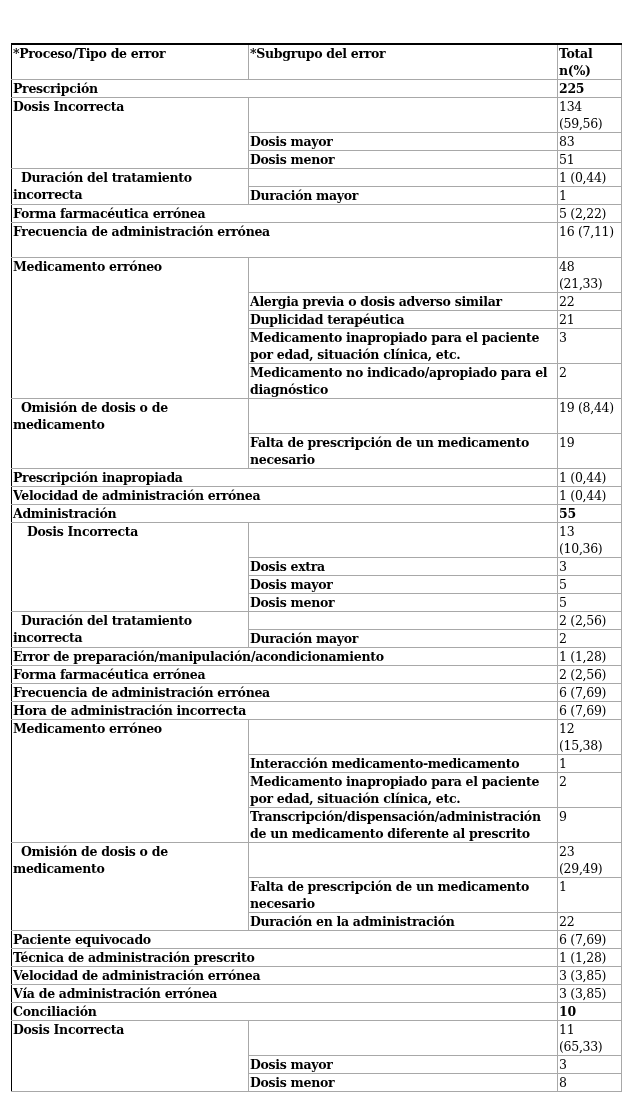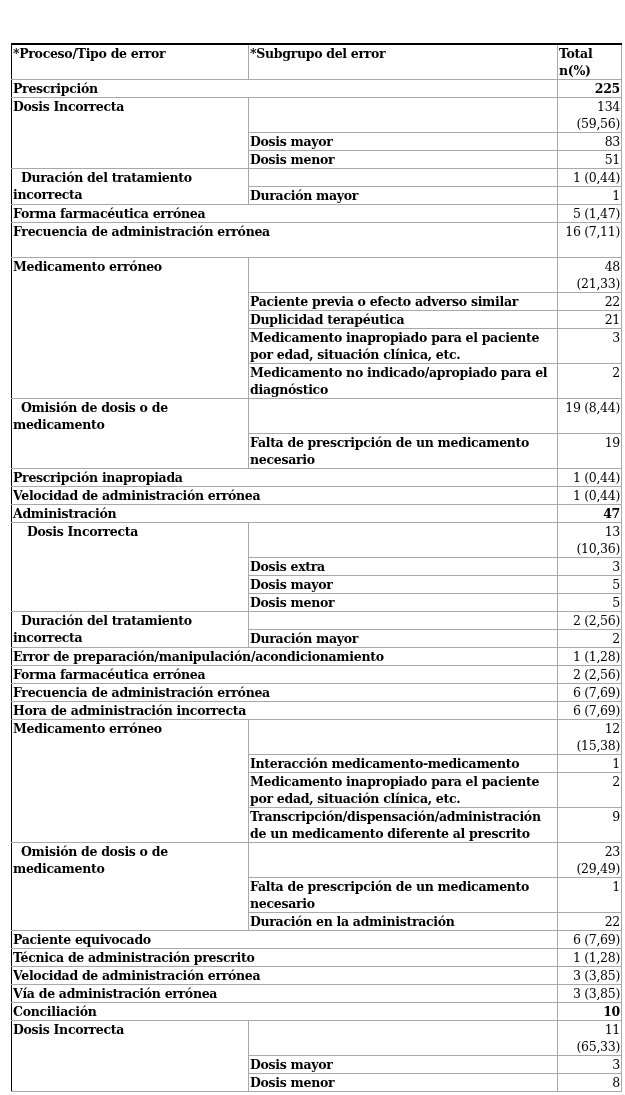"225" td.num { text-align: right -> none }
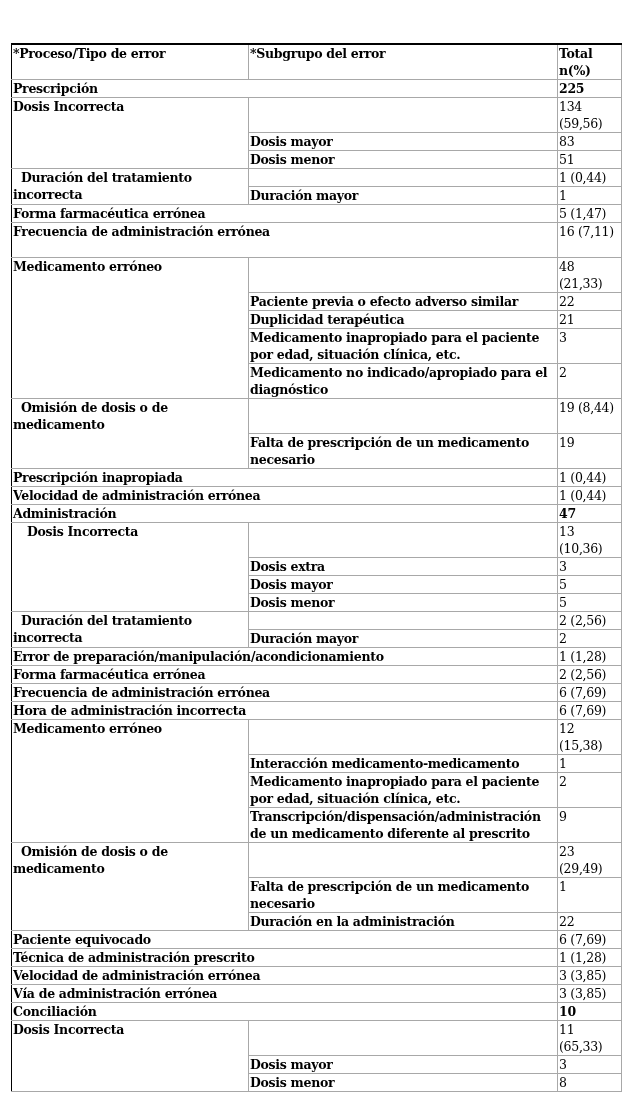"5 (1,47)" td.num { text: 1,47 -> 2,22 }
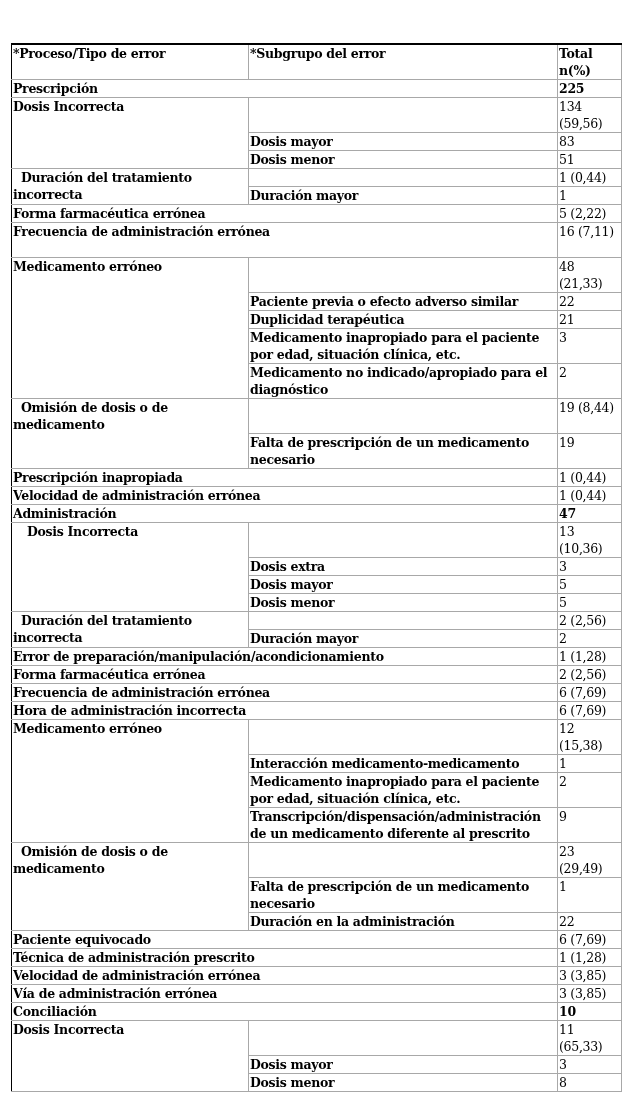"Paciente previa o efecto adverso" td.n { text: Paciente previa o efecto -> Alergia previa o dosis }
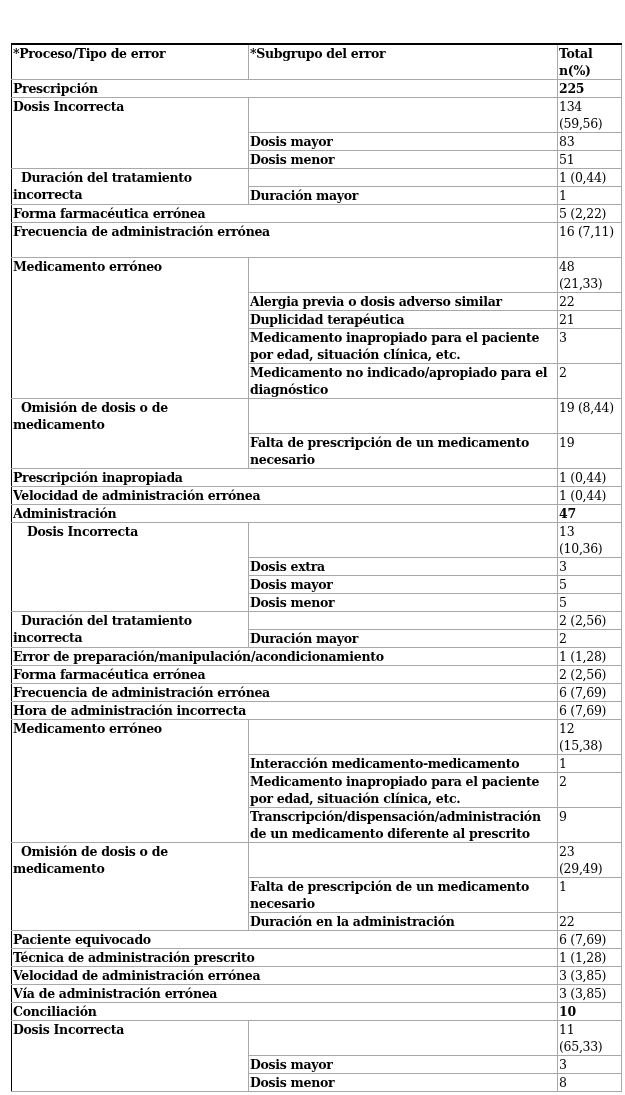"47" td.b { text: 47 -> 55 }
